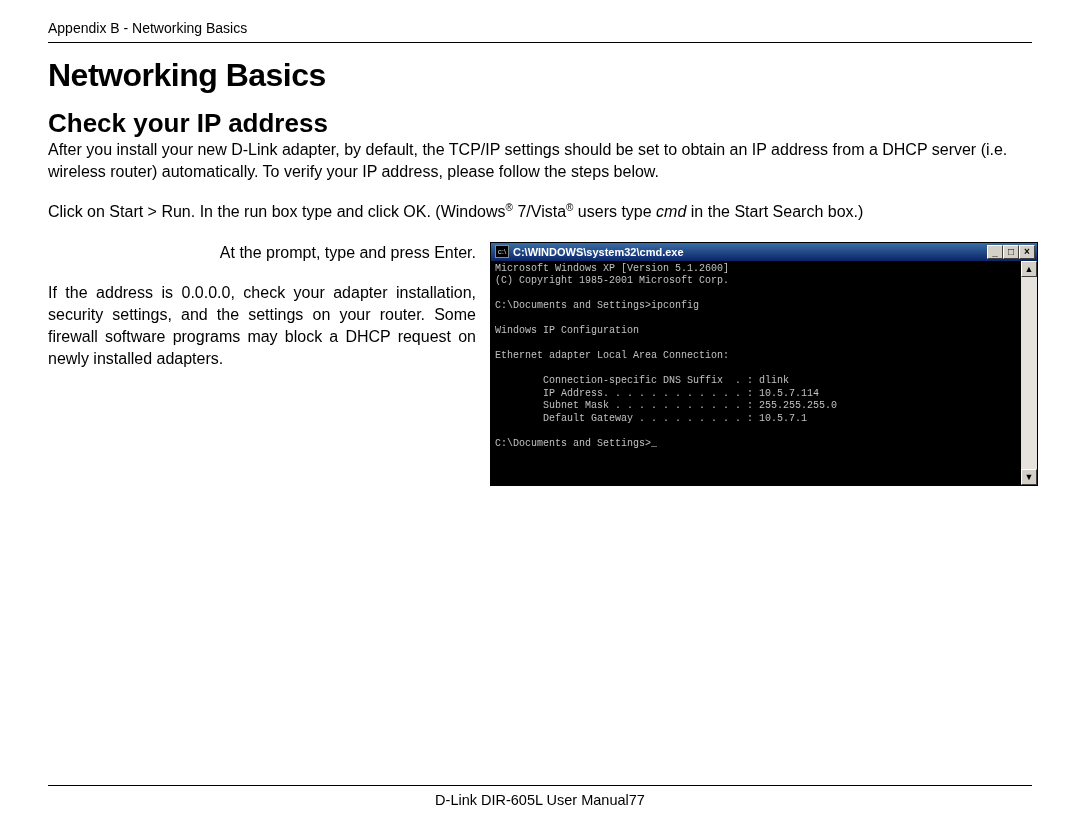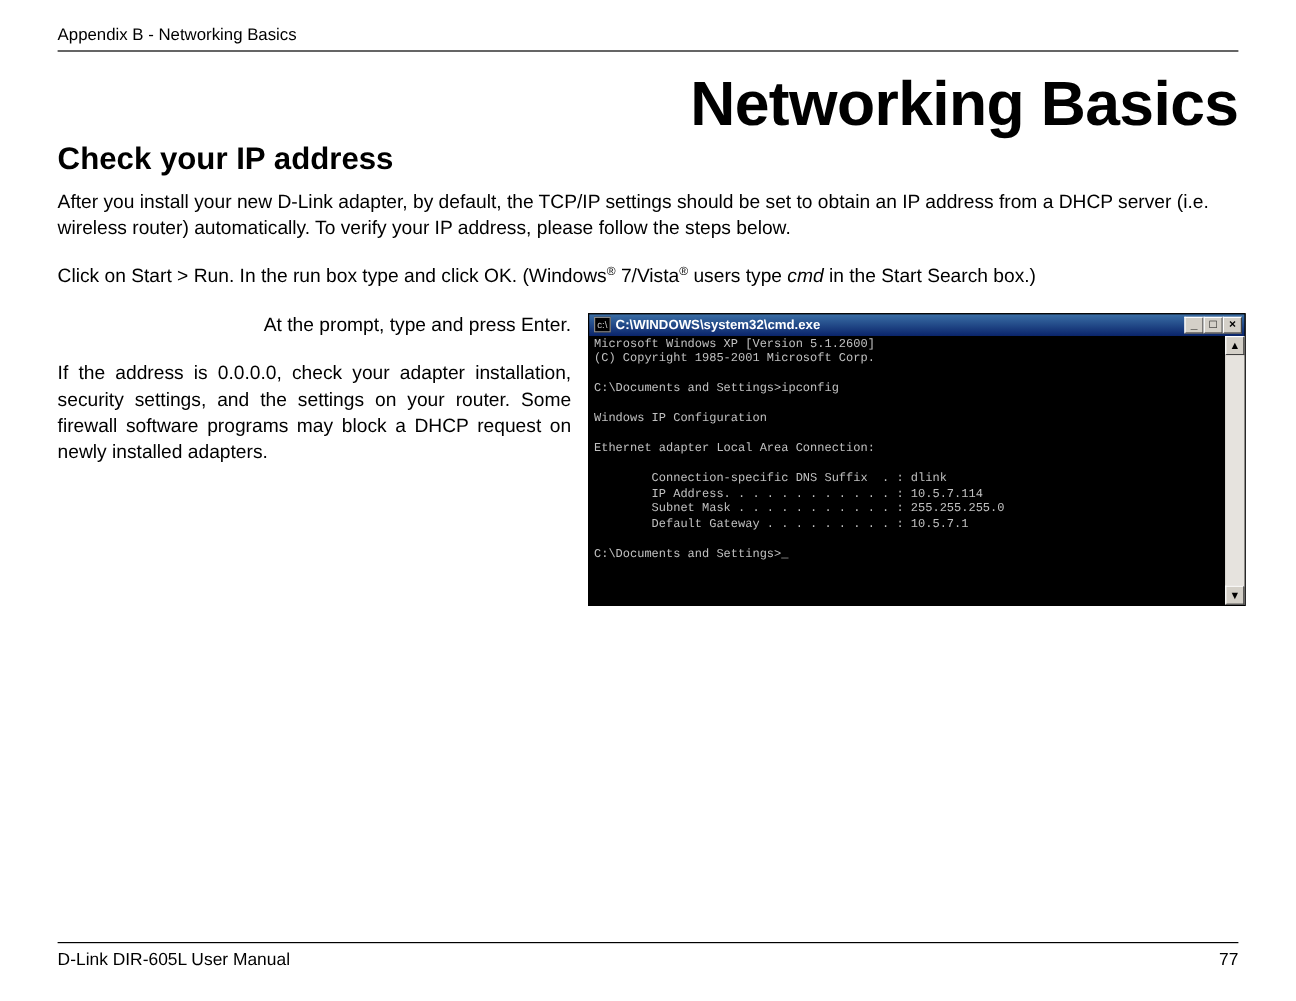"Networking Basics" .title { font-size: 52px -> 32px; margin-bottom: none -> 14px; text-align: right -> left }
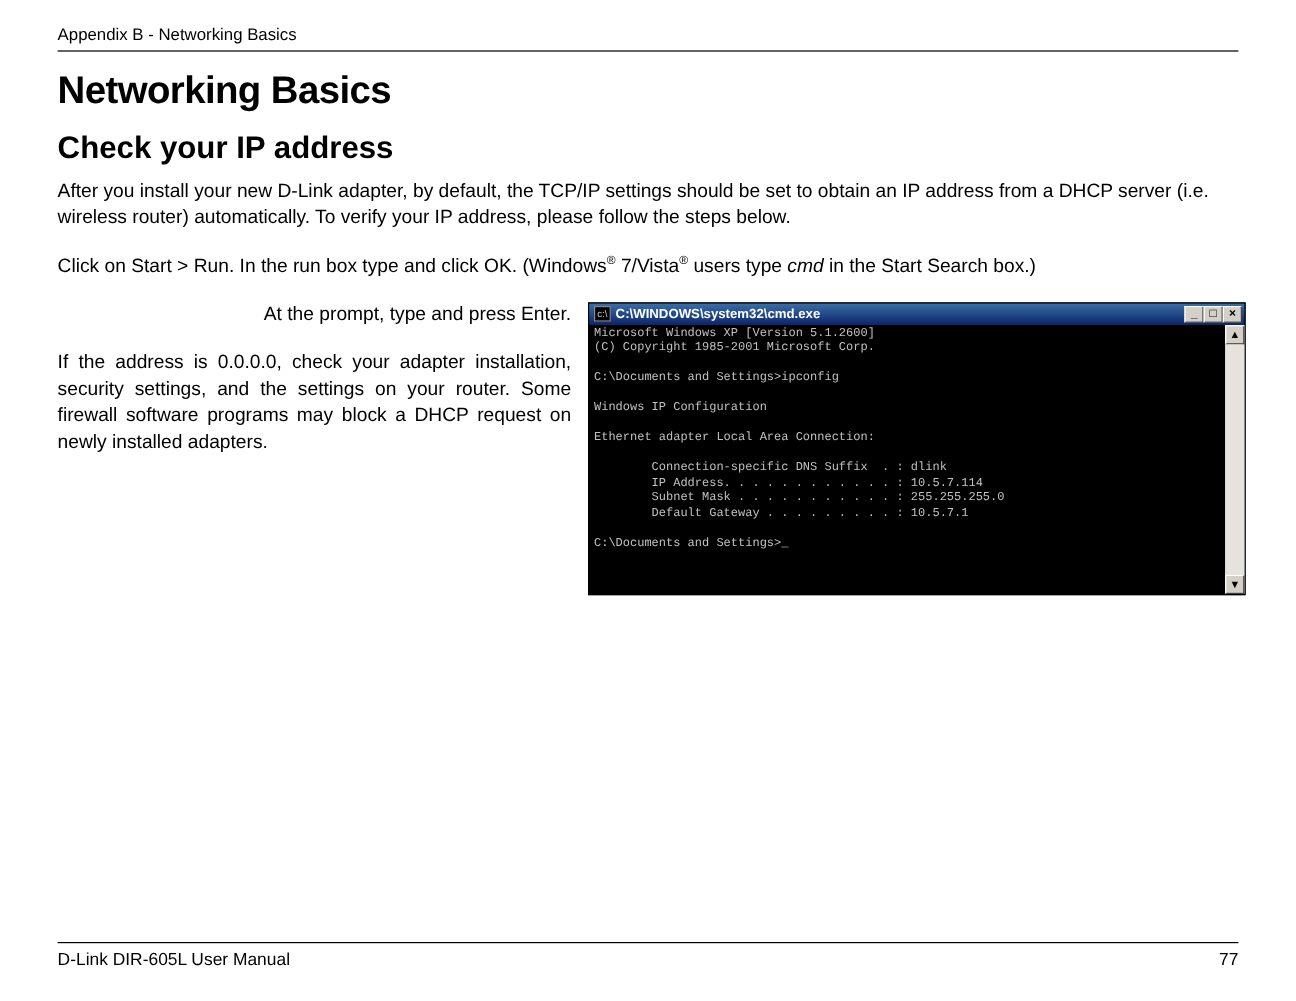"Check your IP address" .subtitle { margin-bottom: 10px -> 0 }
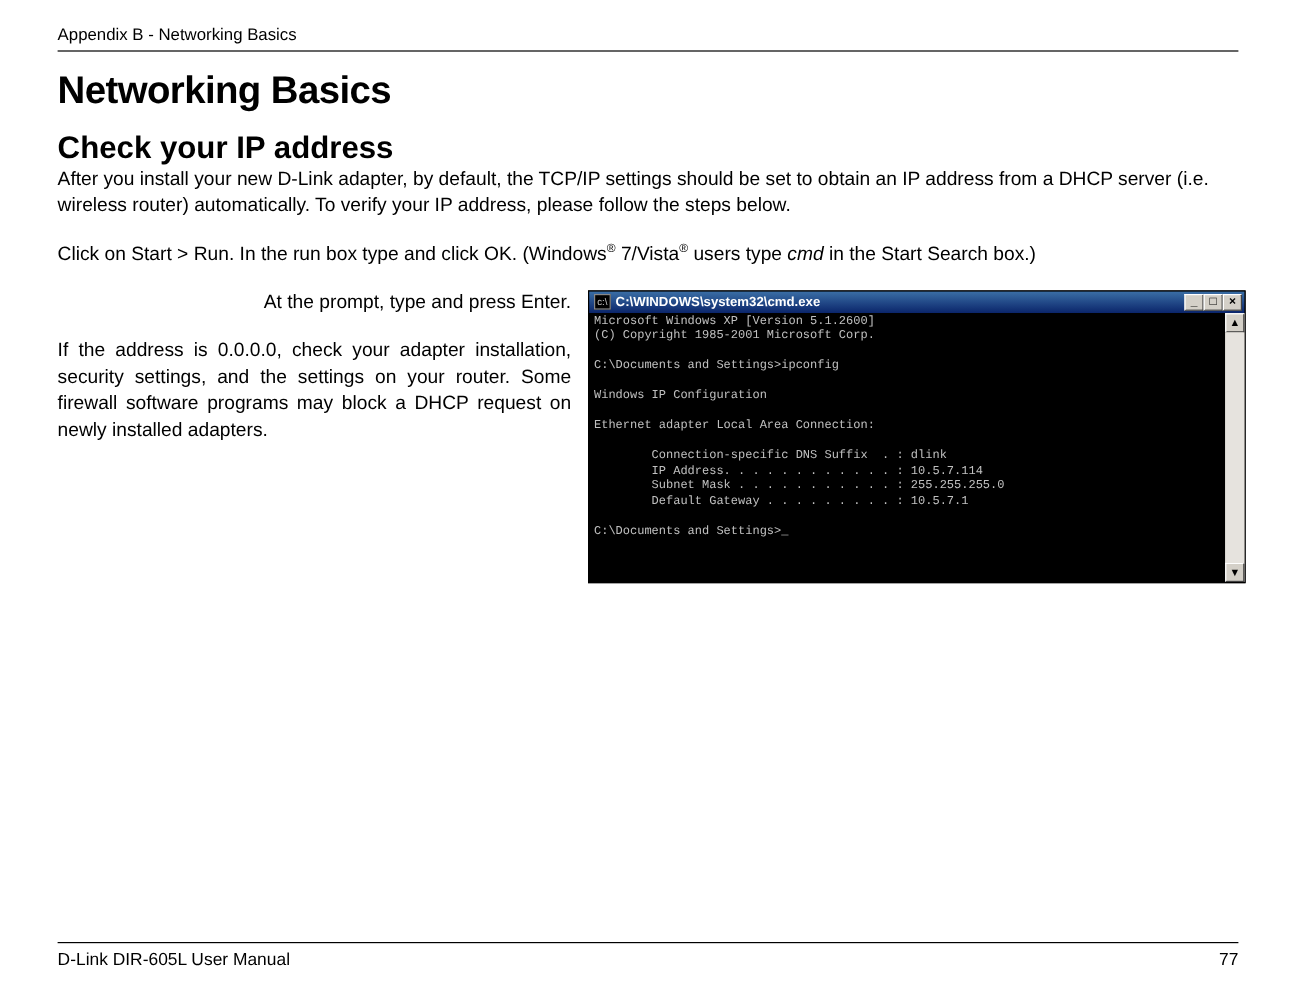"D-Link DIR-605L User Manual" .footer { justify-content: space-between -> center }
